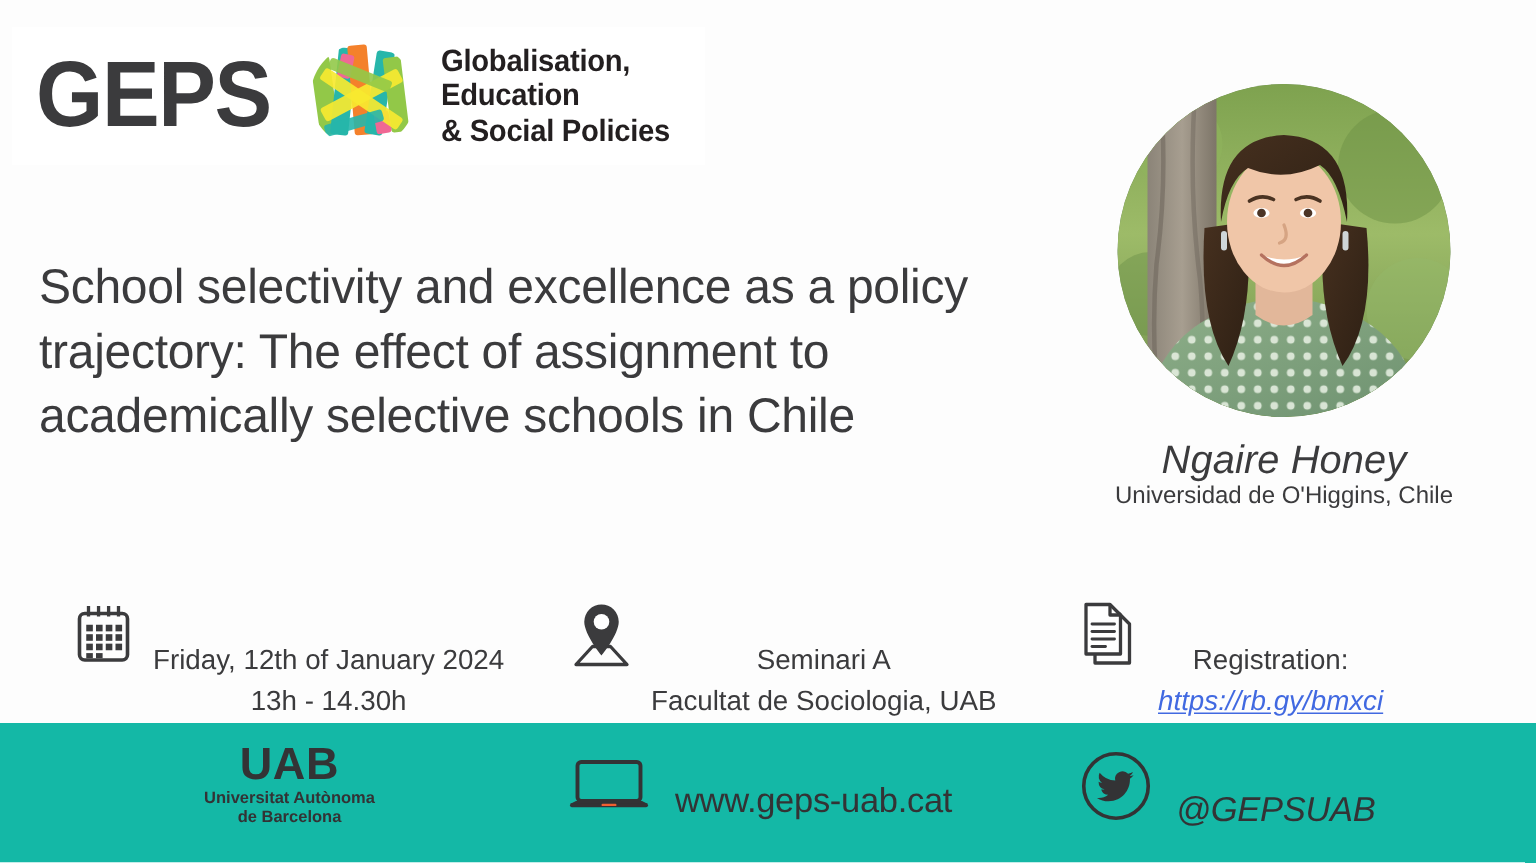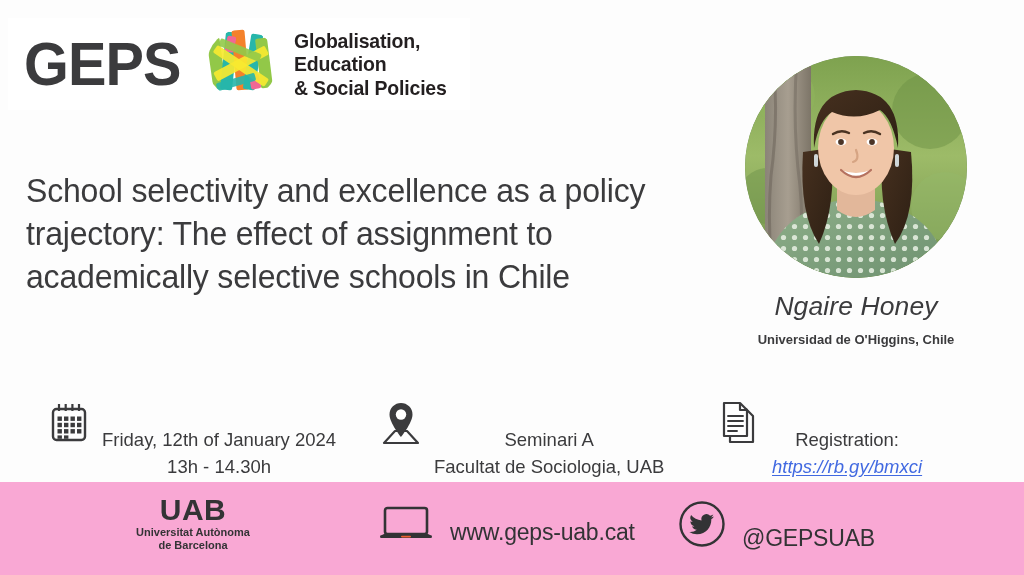"Universidad de O'Higgins, Chile" .speaker-affil { font-size: 13px -> 16px; font-weight: 700 -> 400; top: 332px -> 322px }
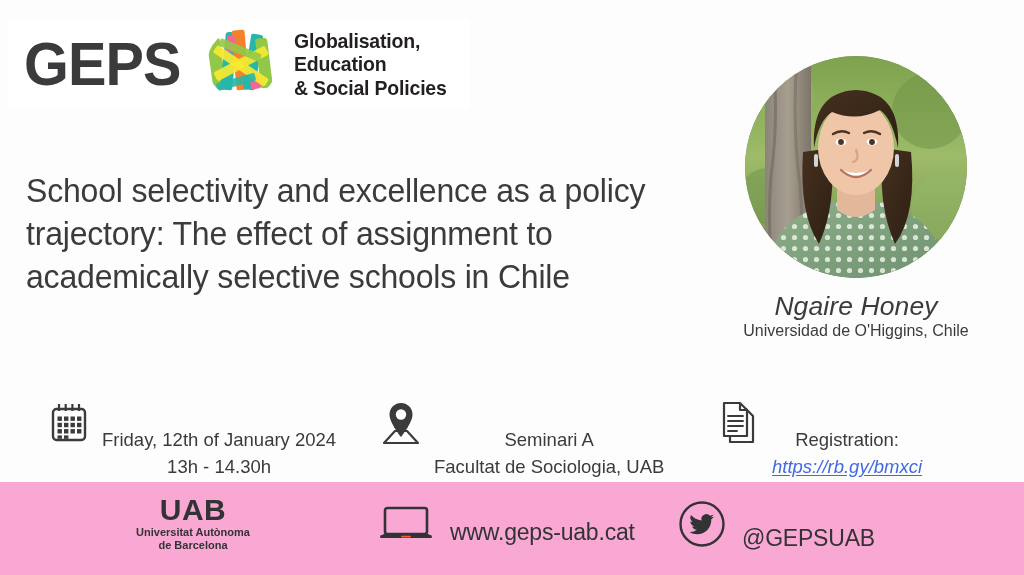"UAB" .band { background: #f9a8d4 -> #14b8a6 }
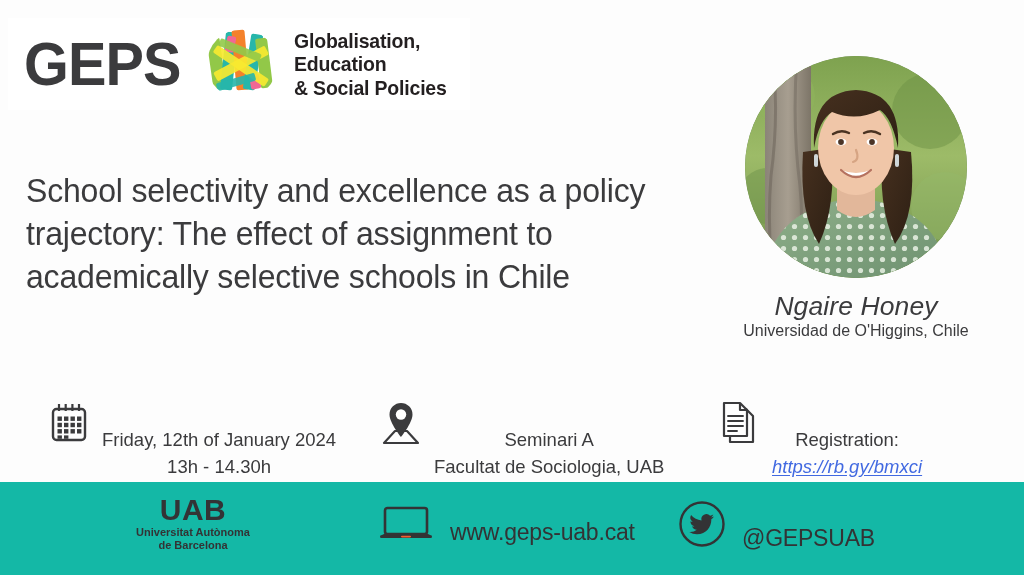"@GEPSUAB" #band-social { font-style: none -> italic; left: 678px -> 720px }
